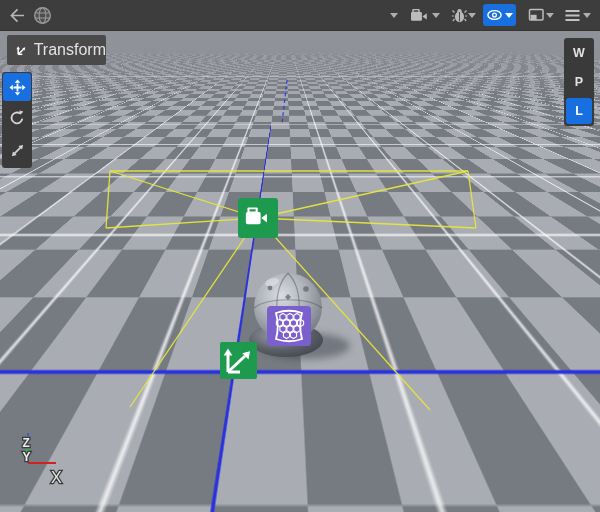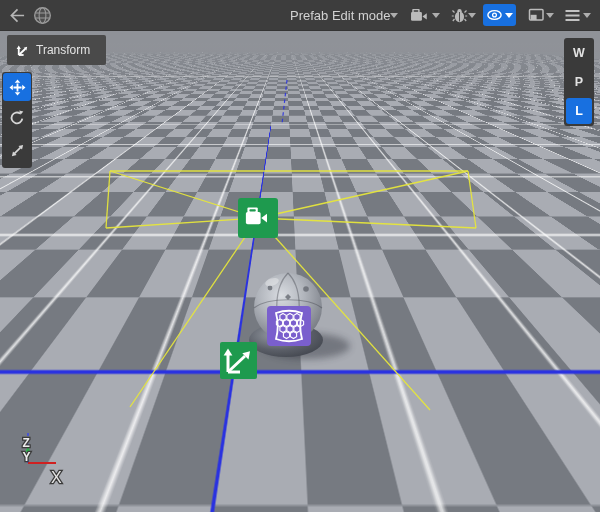"Prefab Edit mode" div.abs { html: <div> <span>Prefab Edit mode</span> </div> -> none }
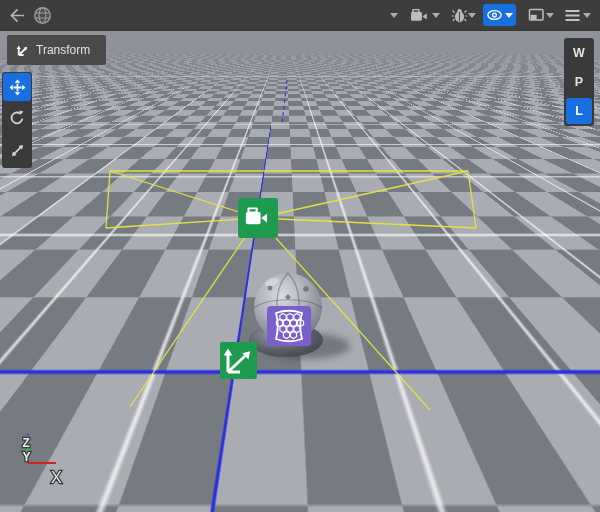"Transform" .transform-btn { font-size: 12px -> 16px }
